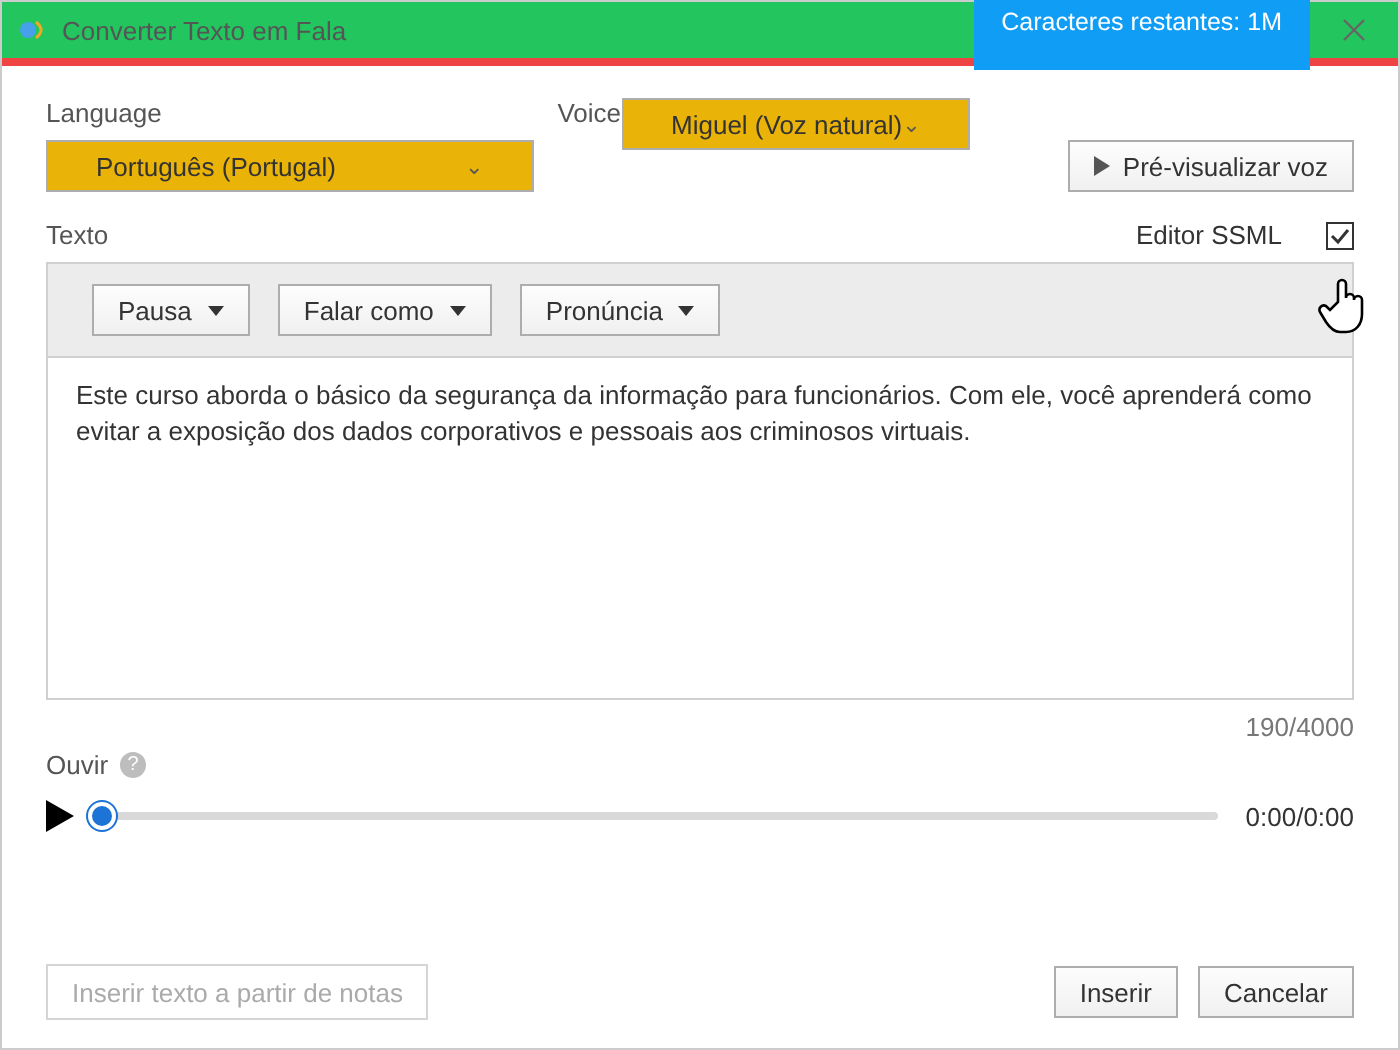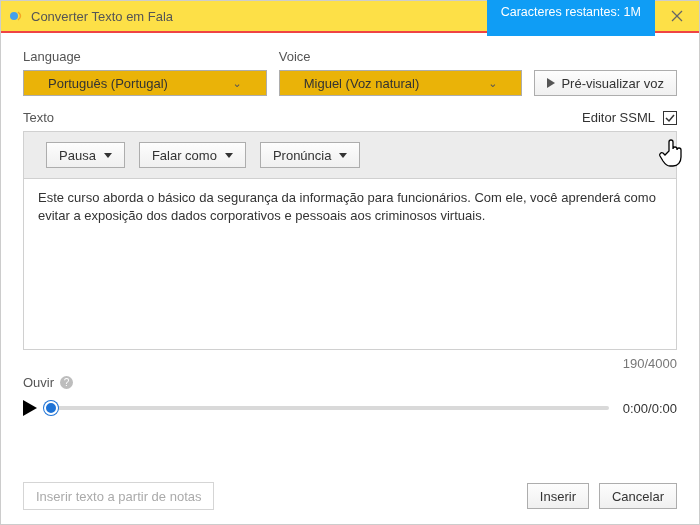"Converter Texto em Fala" .titlebar { background: #fde047 -> #22c55e; border-bottom: 2px solid #ef4444 -> 4px solid #ef4444 }
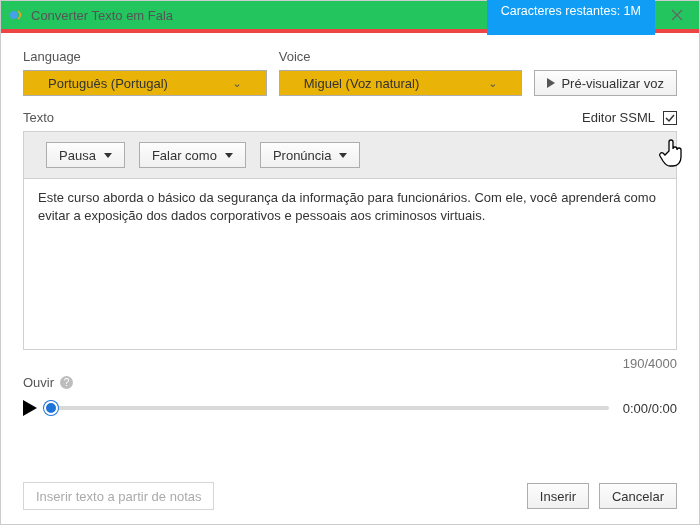"Voice" .col-voice { flex-direction: column -> row }
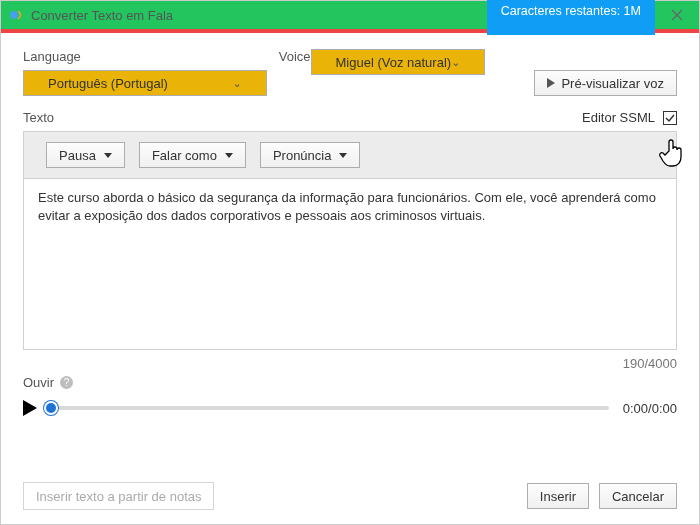"Editor SSML" .ssml-wrap { gap: 8px -> 22px }
